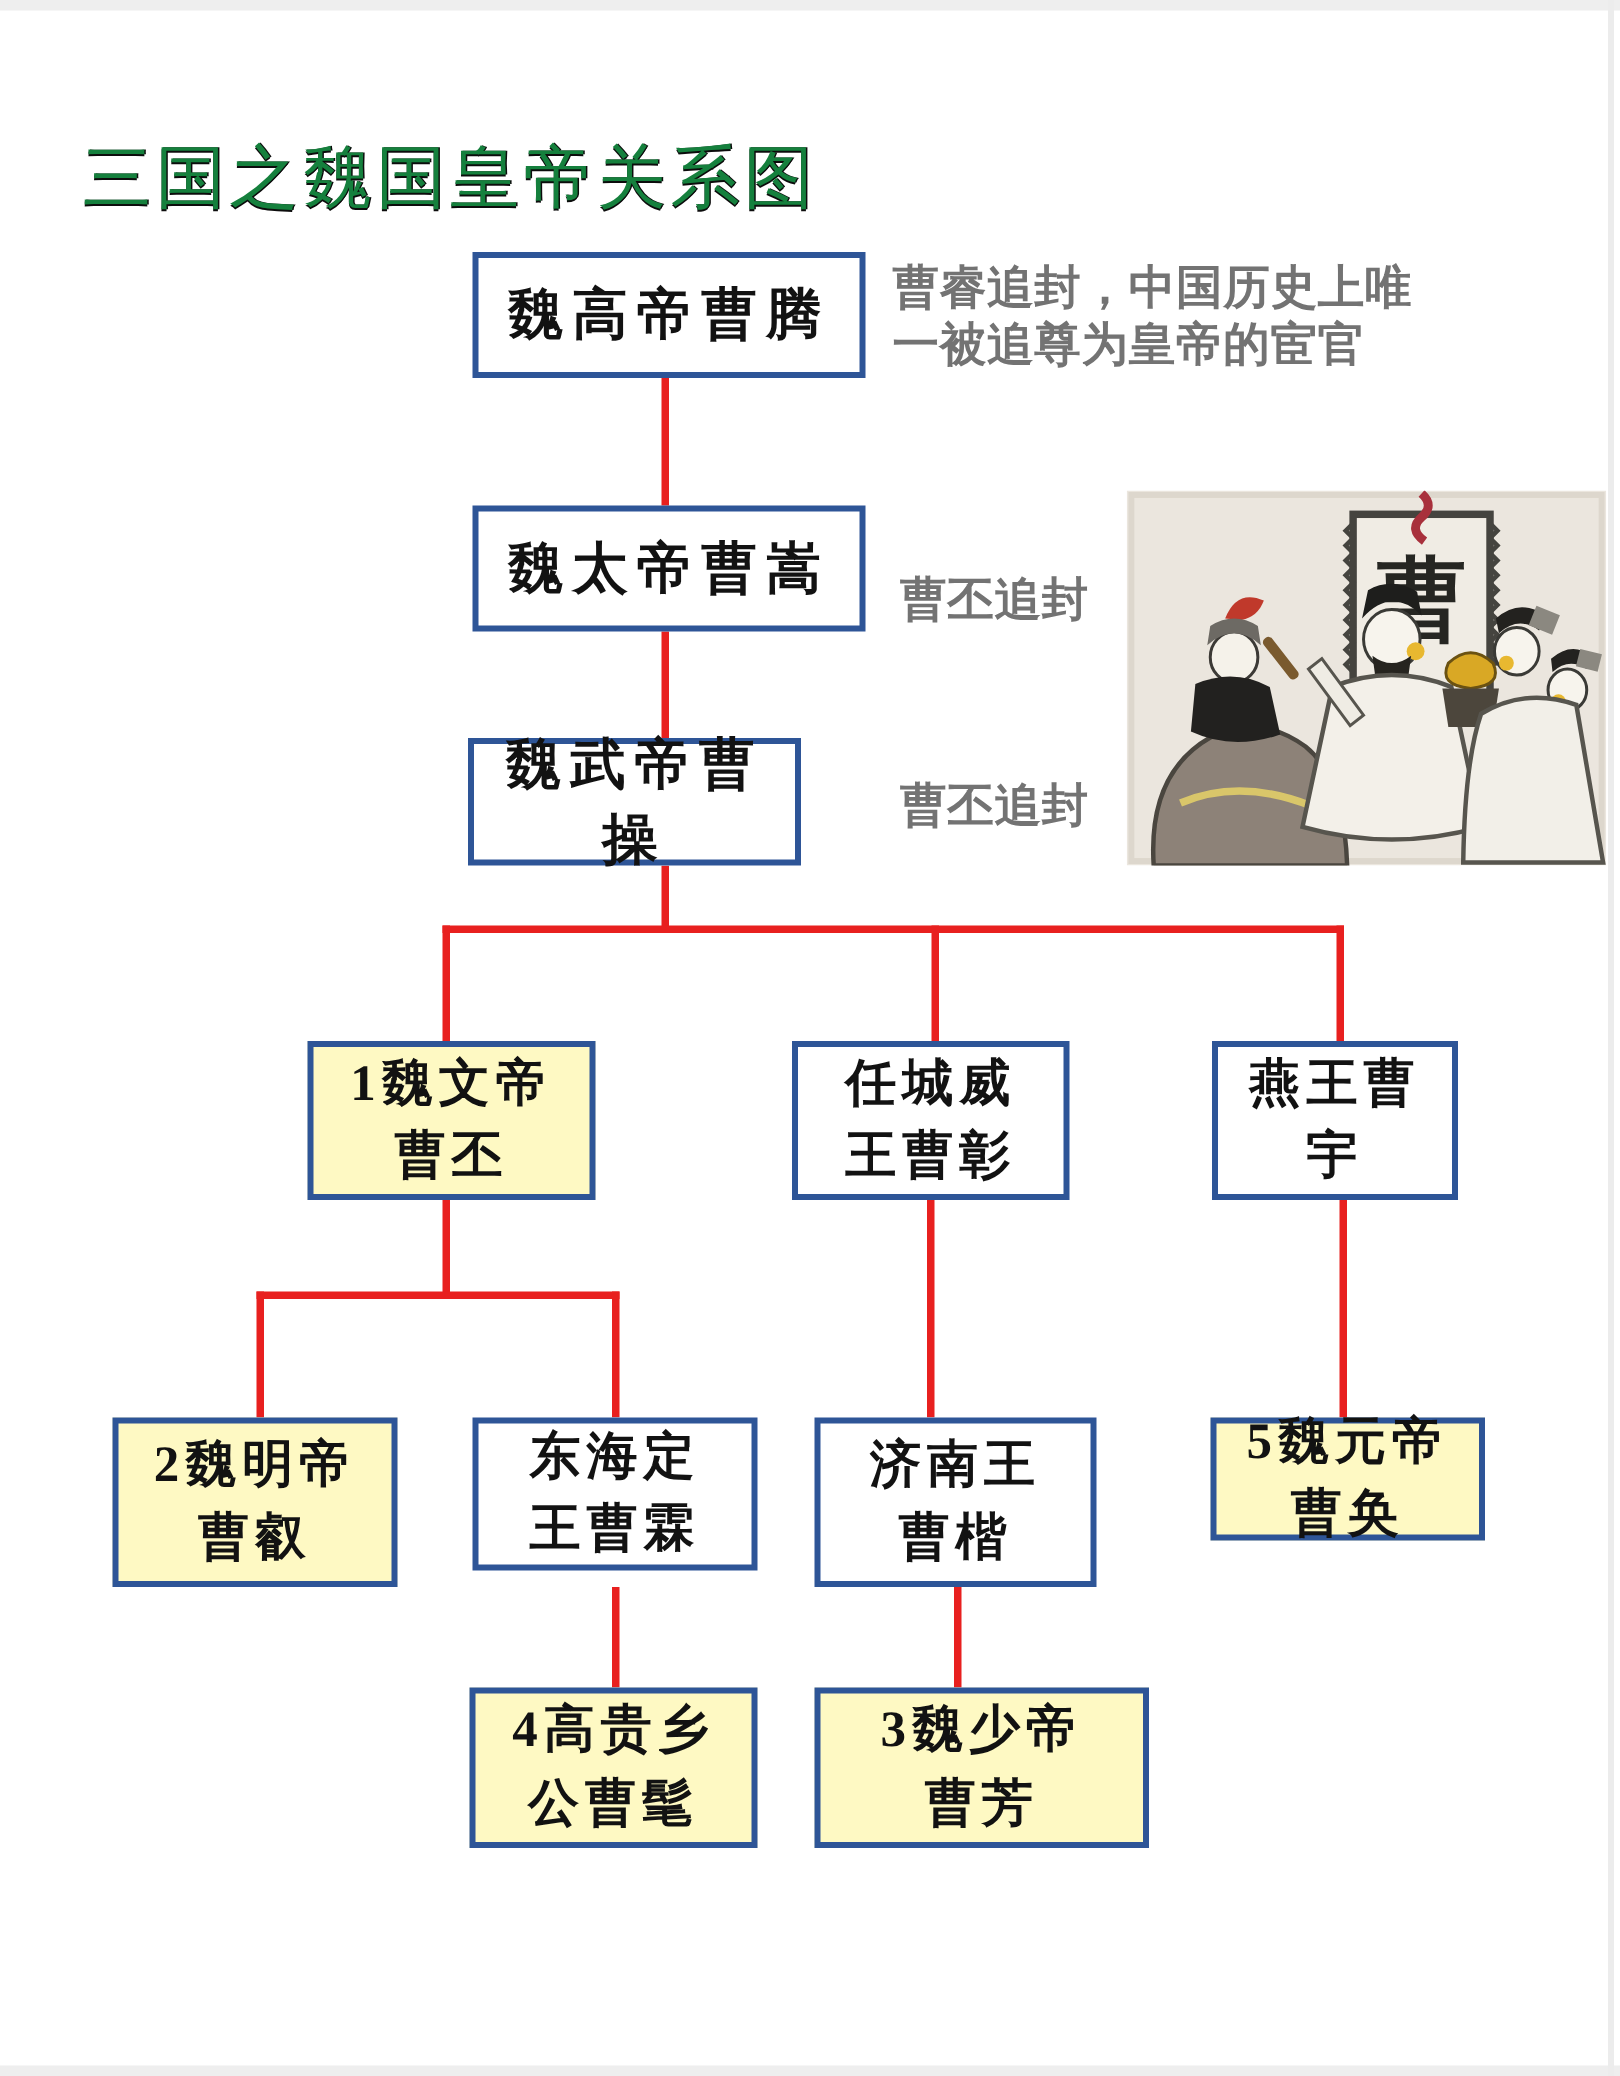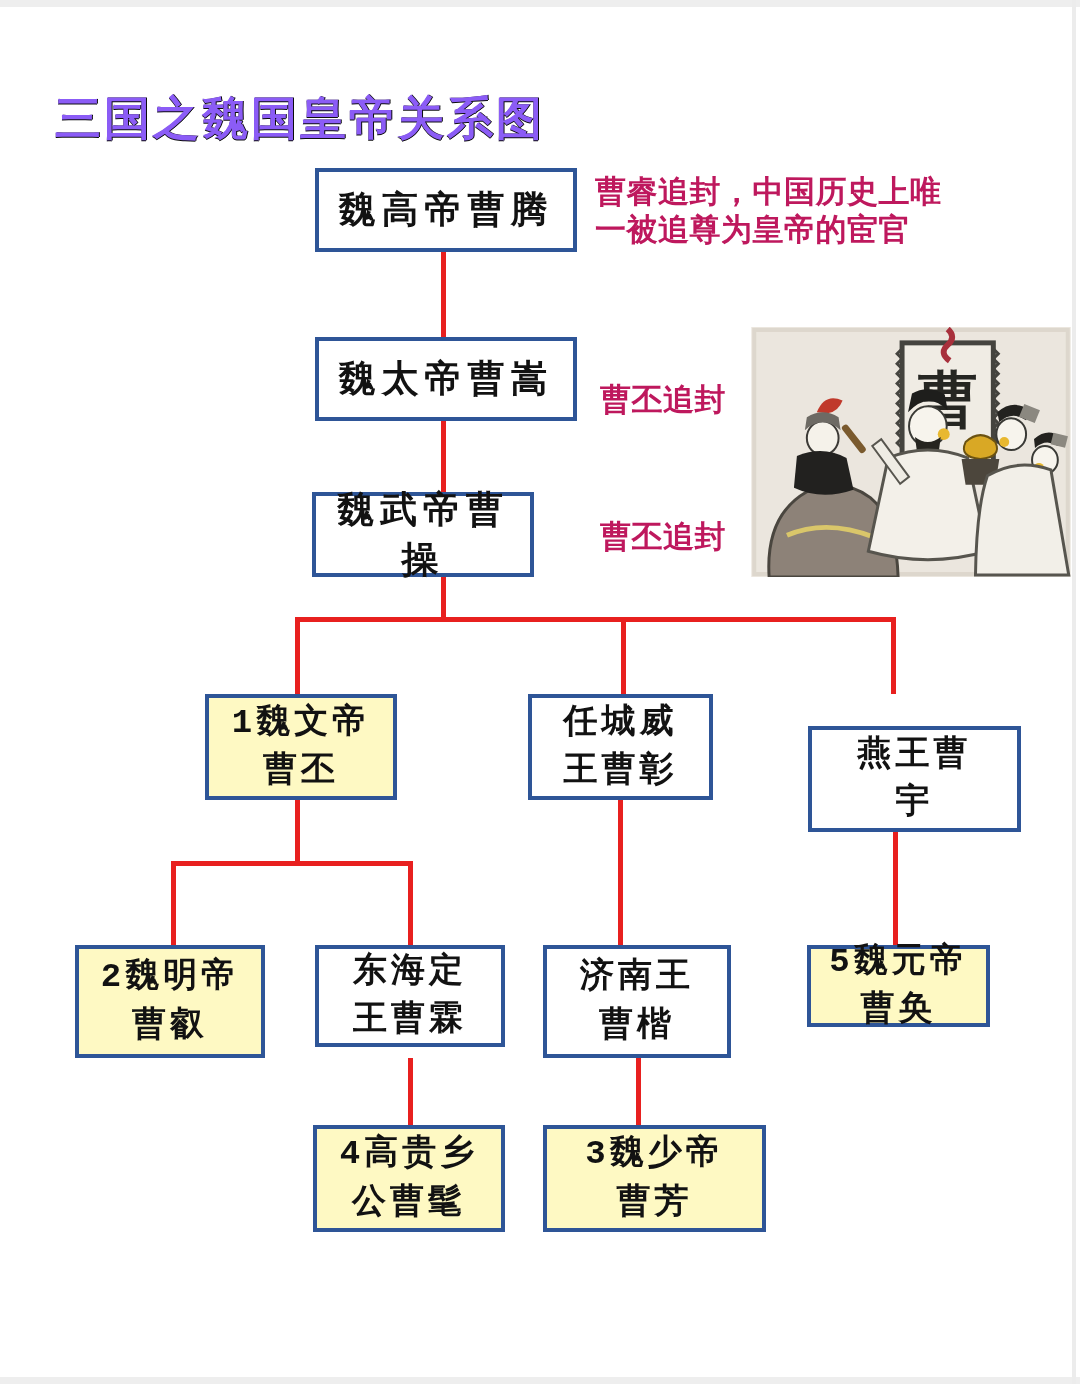"三国之魏国皇帝关系图" .page-title { color: #8b5cf6 -> #15803d; font-weight: 700 -> 400 }
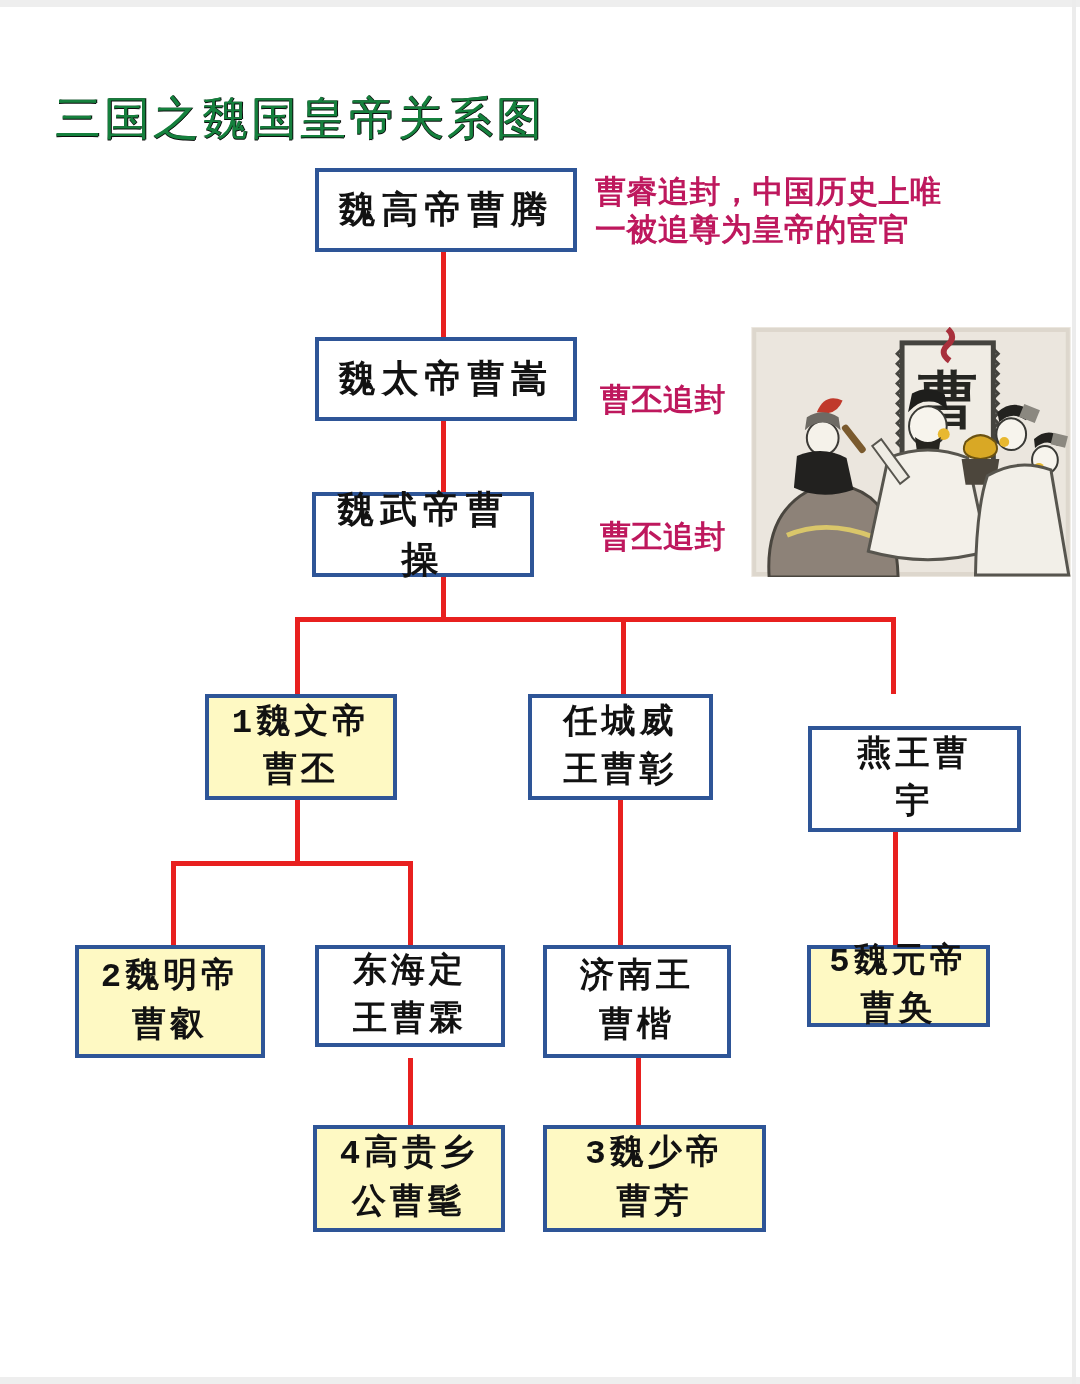"魏高帝曹腾" .node { font-family: Liberation Mono, monospace -> Liberation Serif, serif }
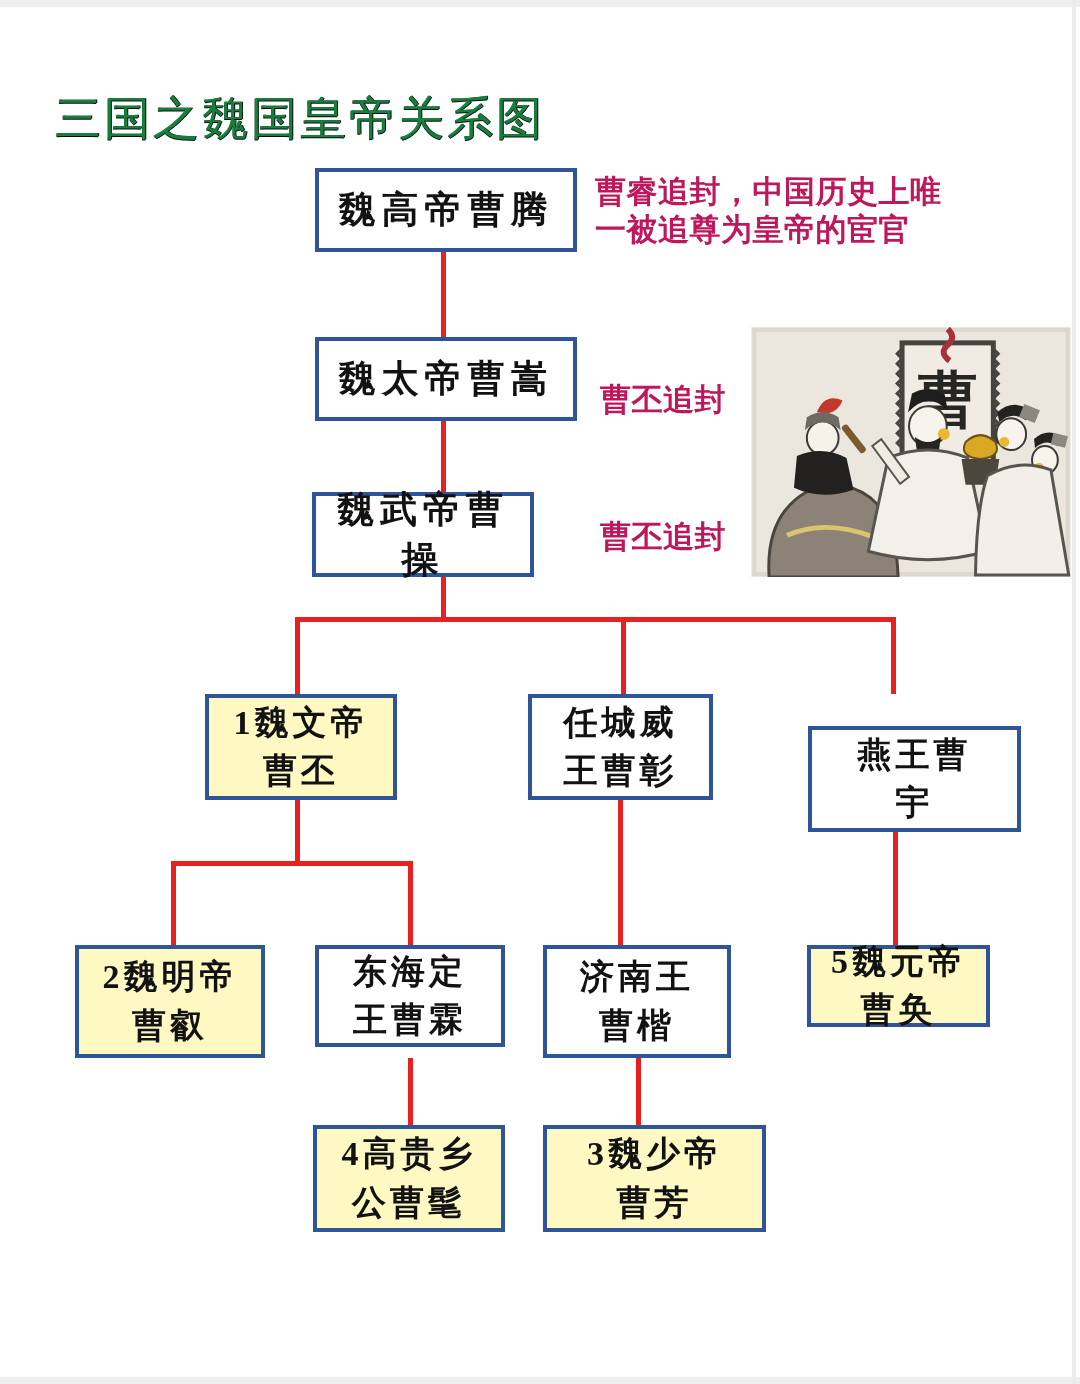"曹睿追封，中国历史上唯一被追尊为皇帝的宦官" .note { color: #be185d -> #737373 }
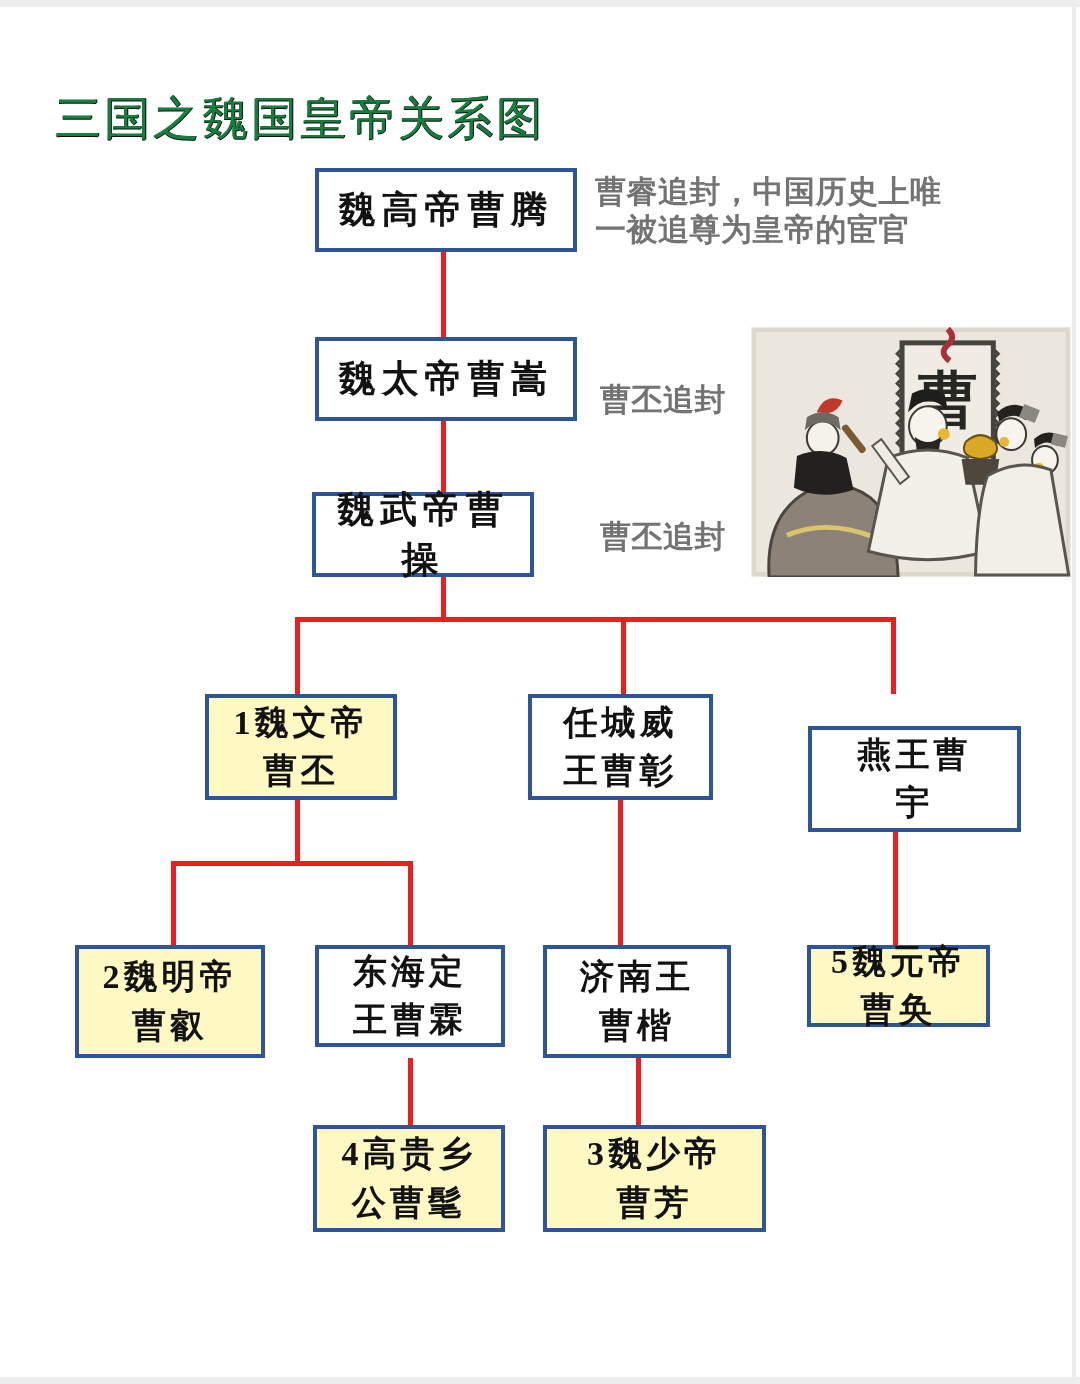"燕王曹" div.node { top: 726px -> 694px; width: 213px -> 164px }
